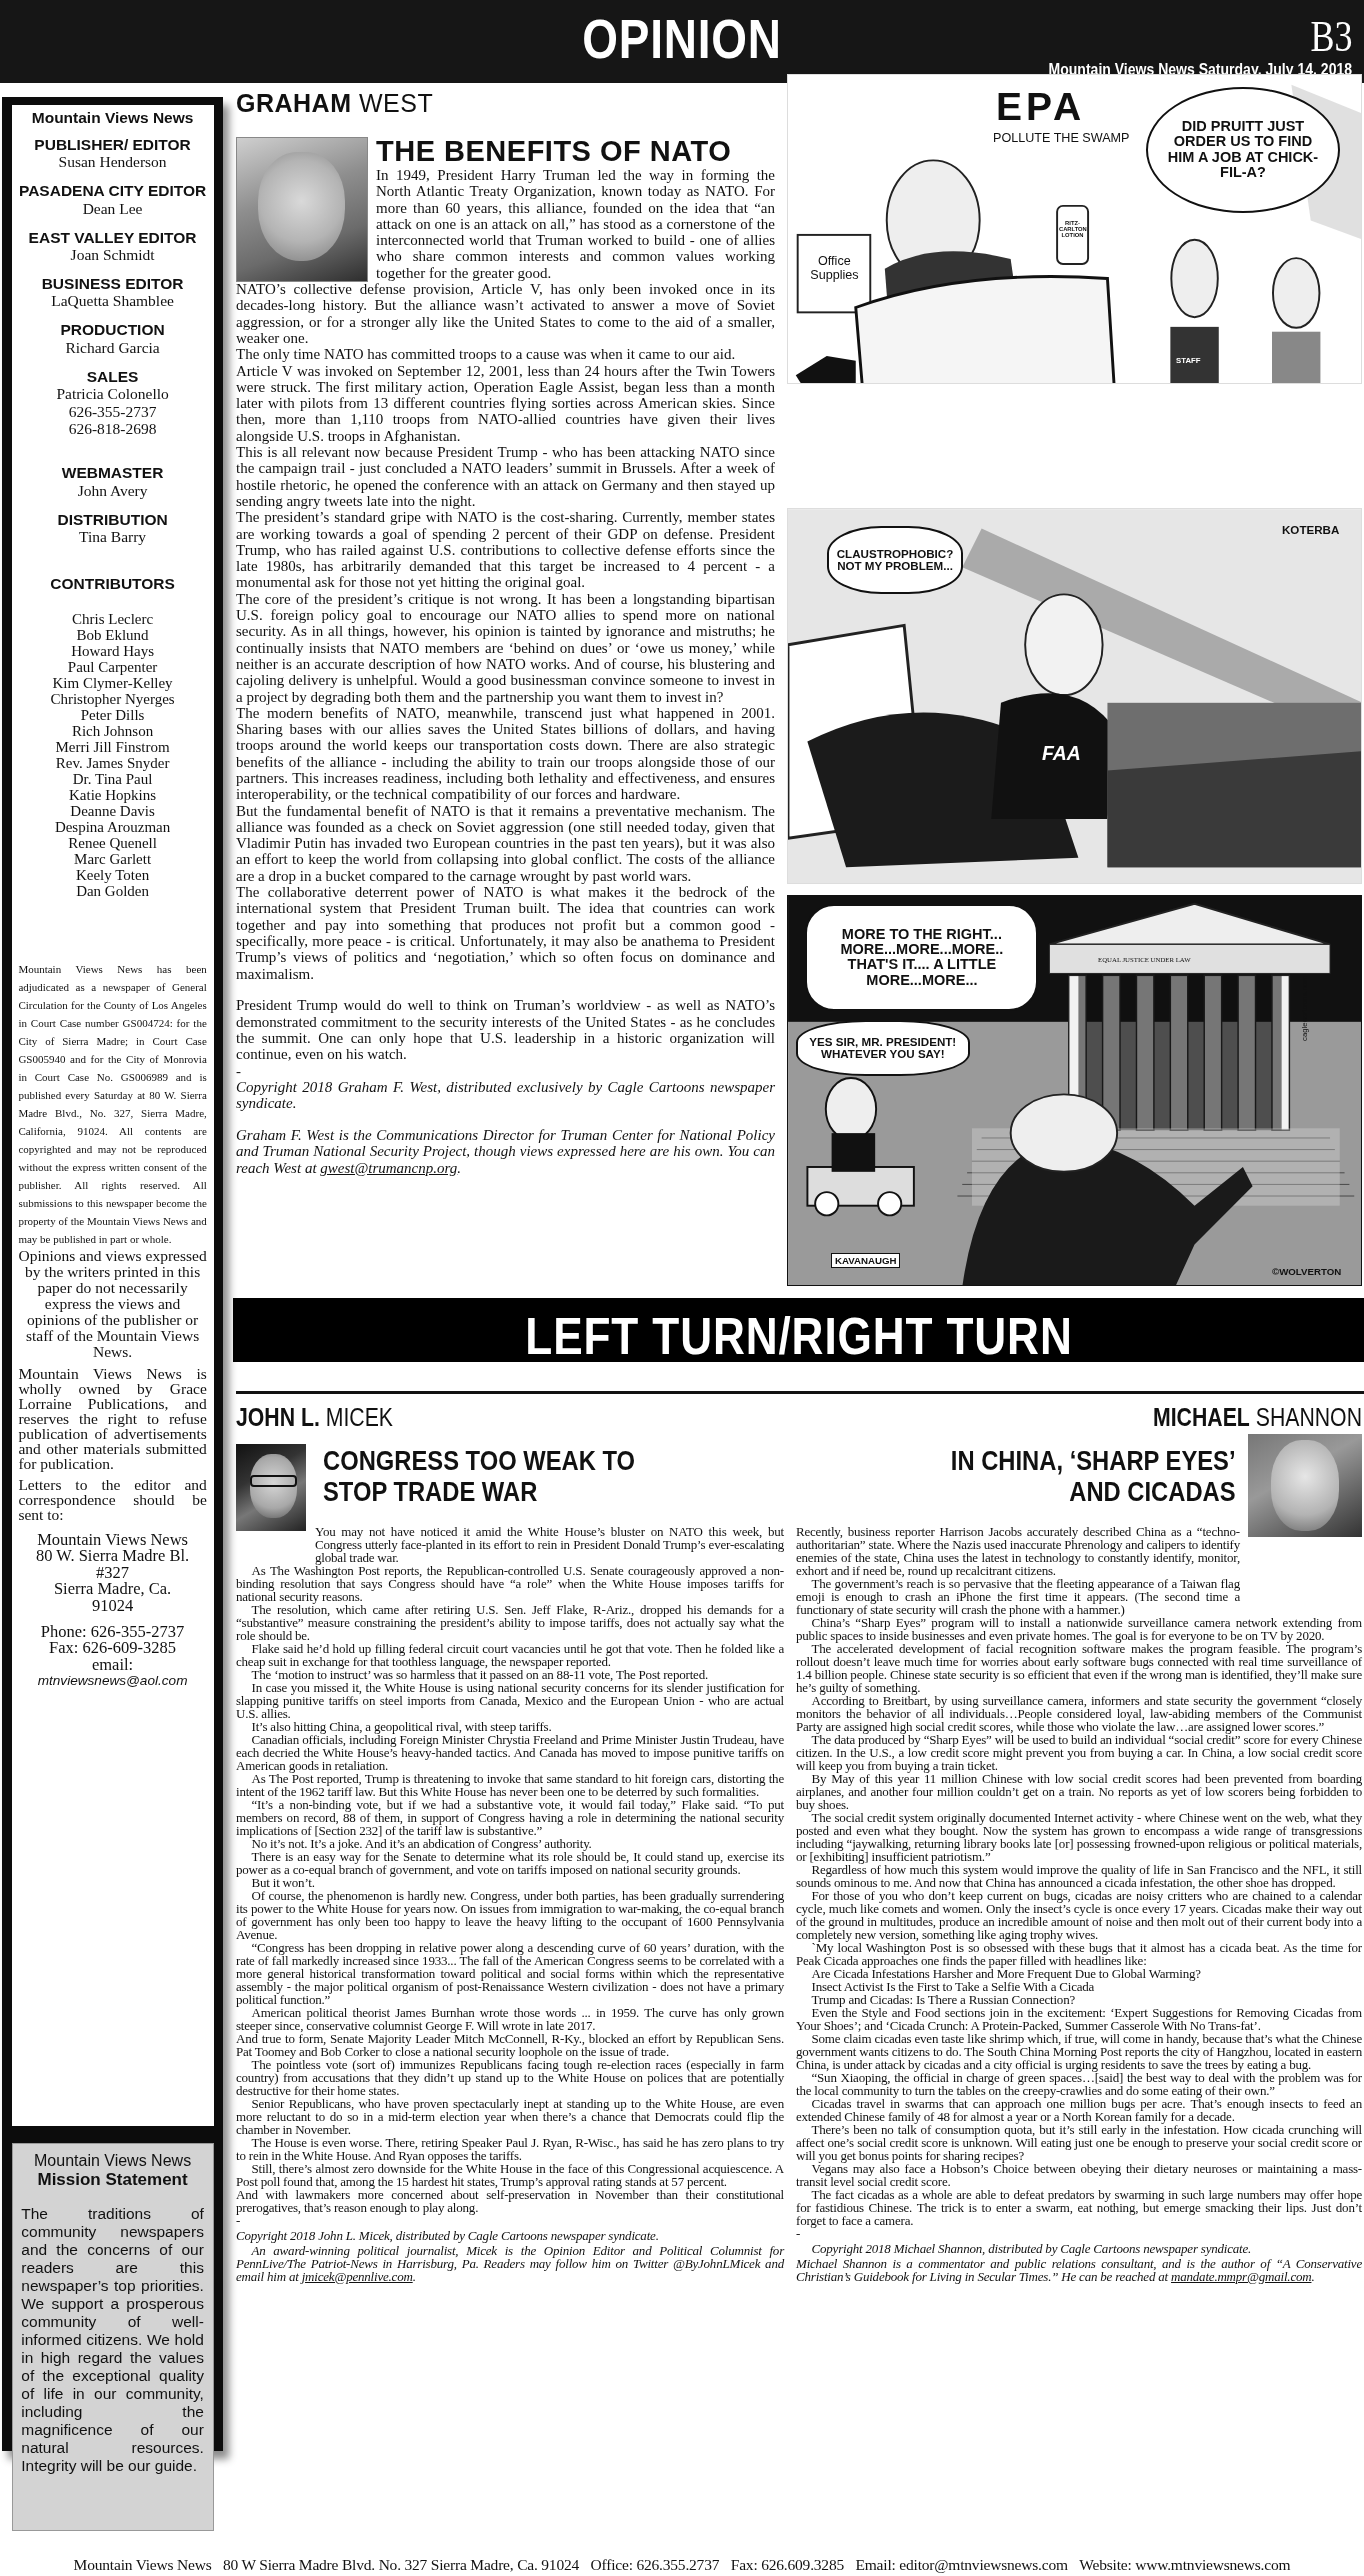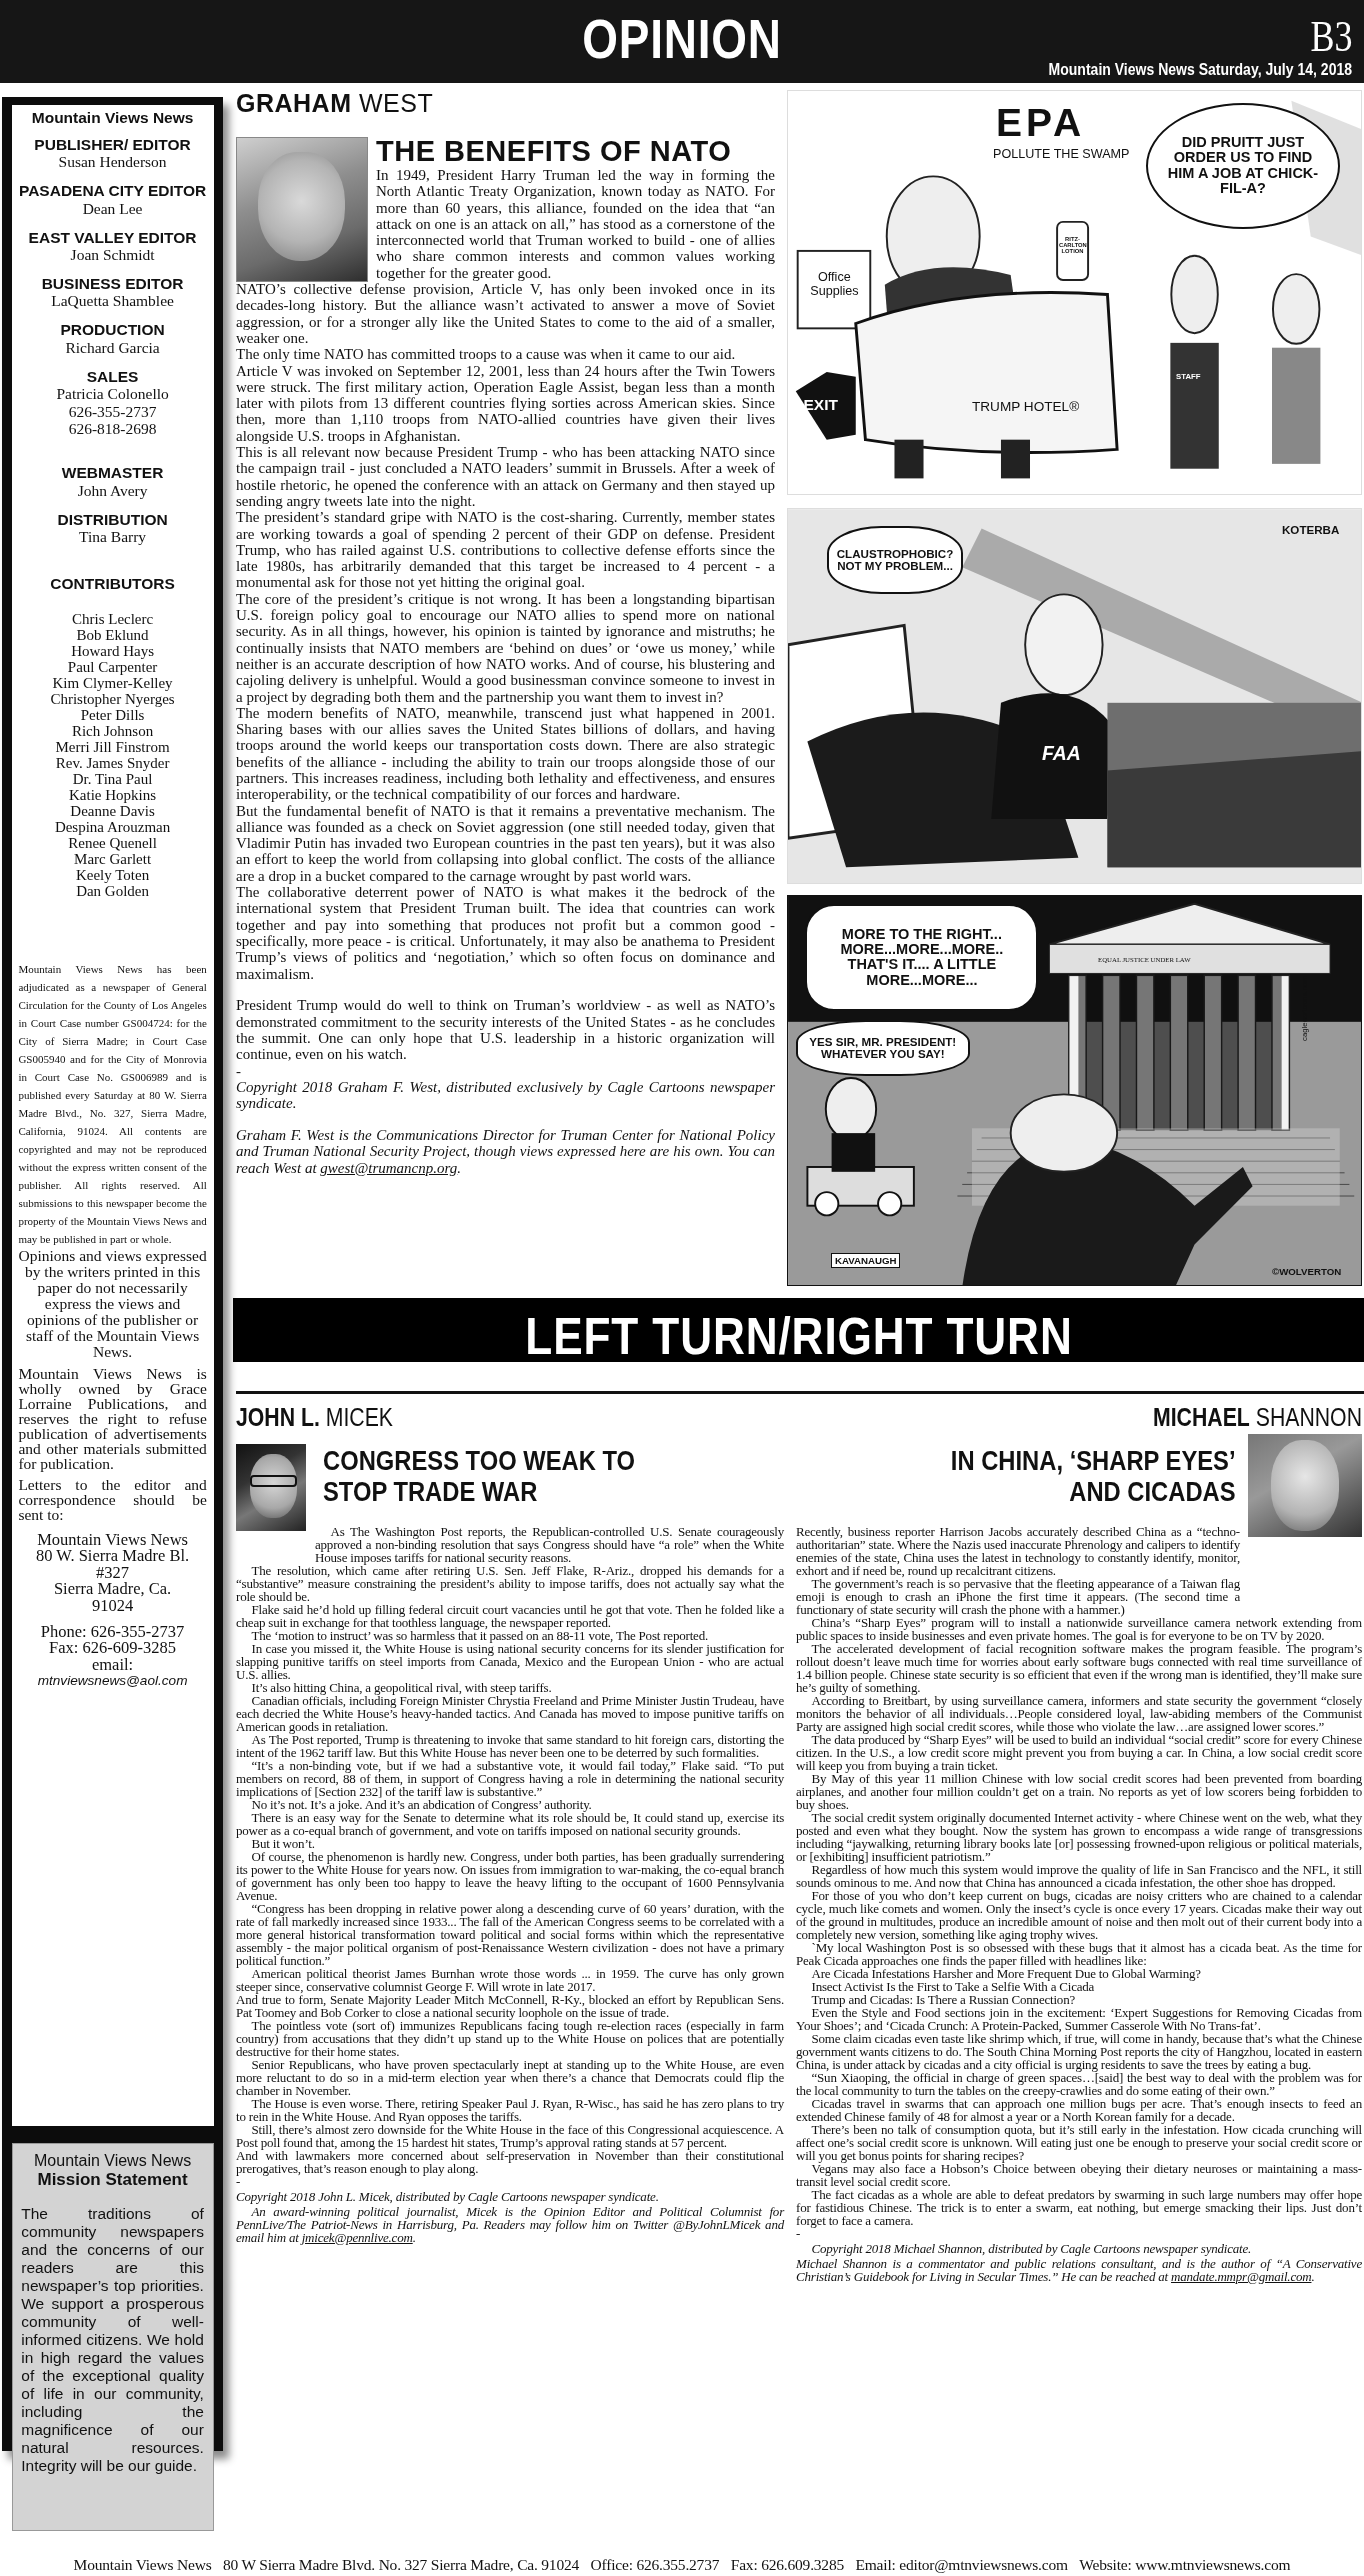"EPA" figure.cartoon { height: 405px -> 310px; top: 90px -> 74px }
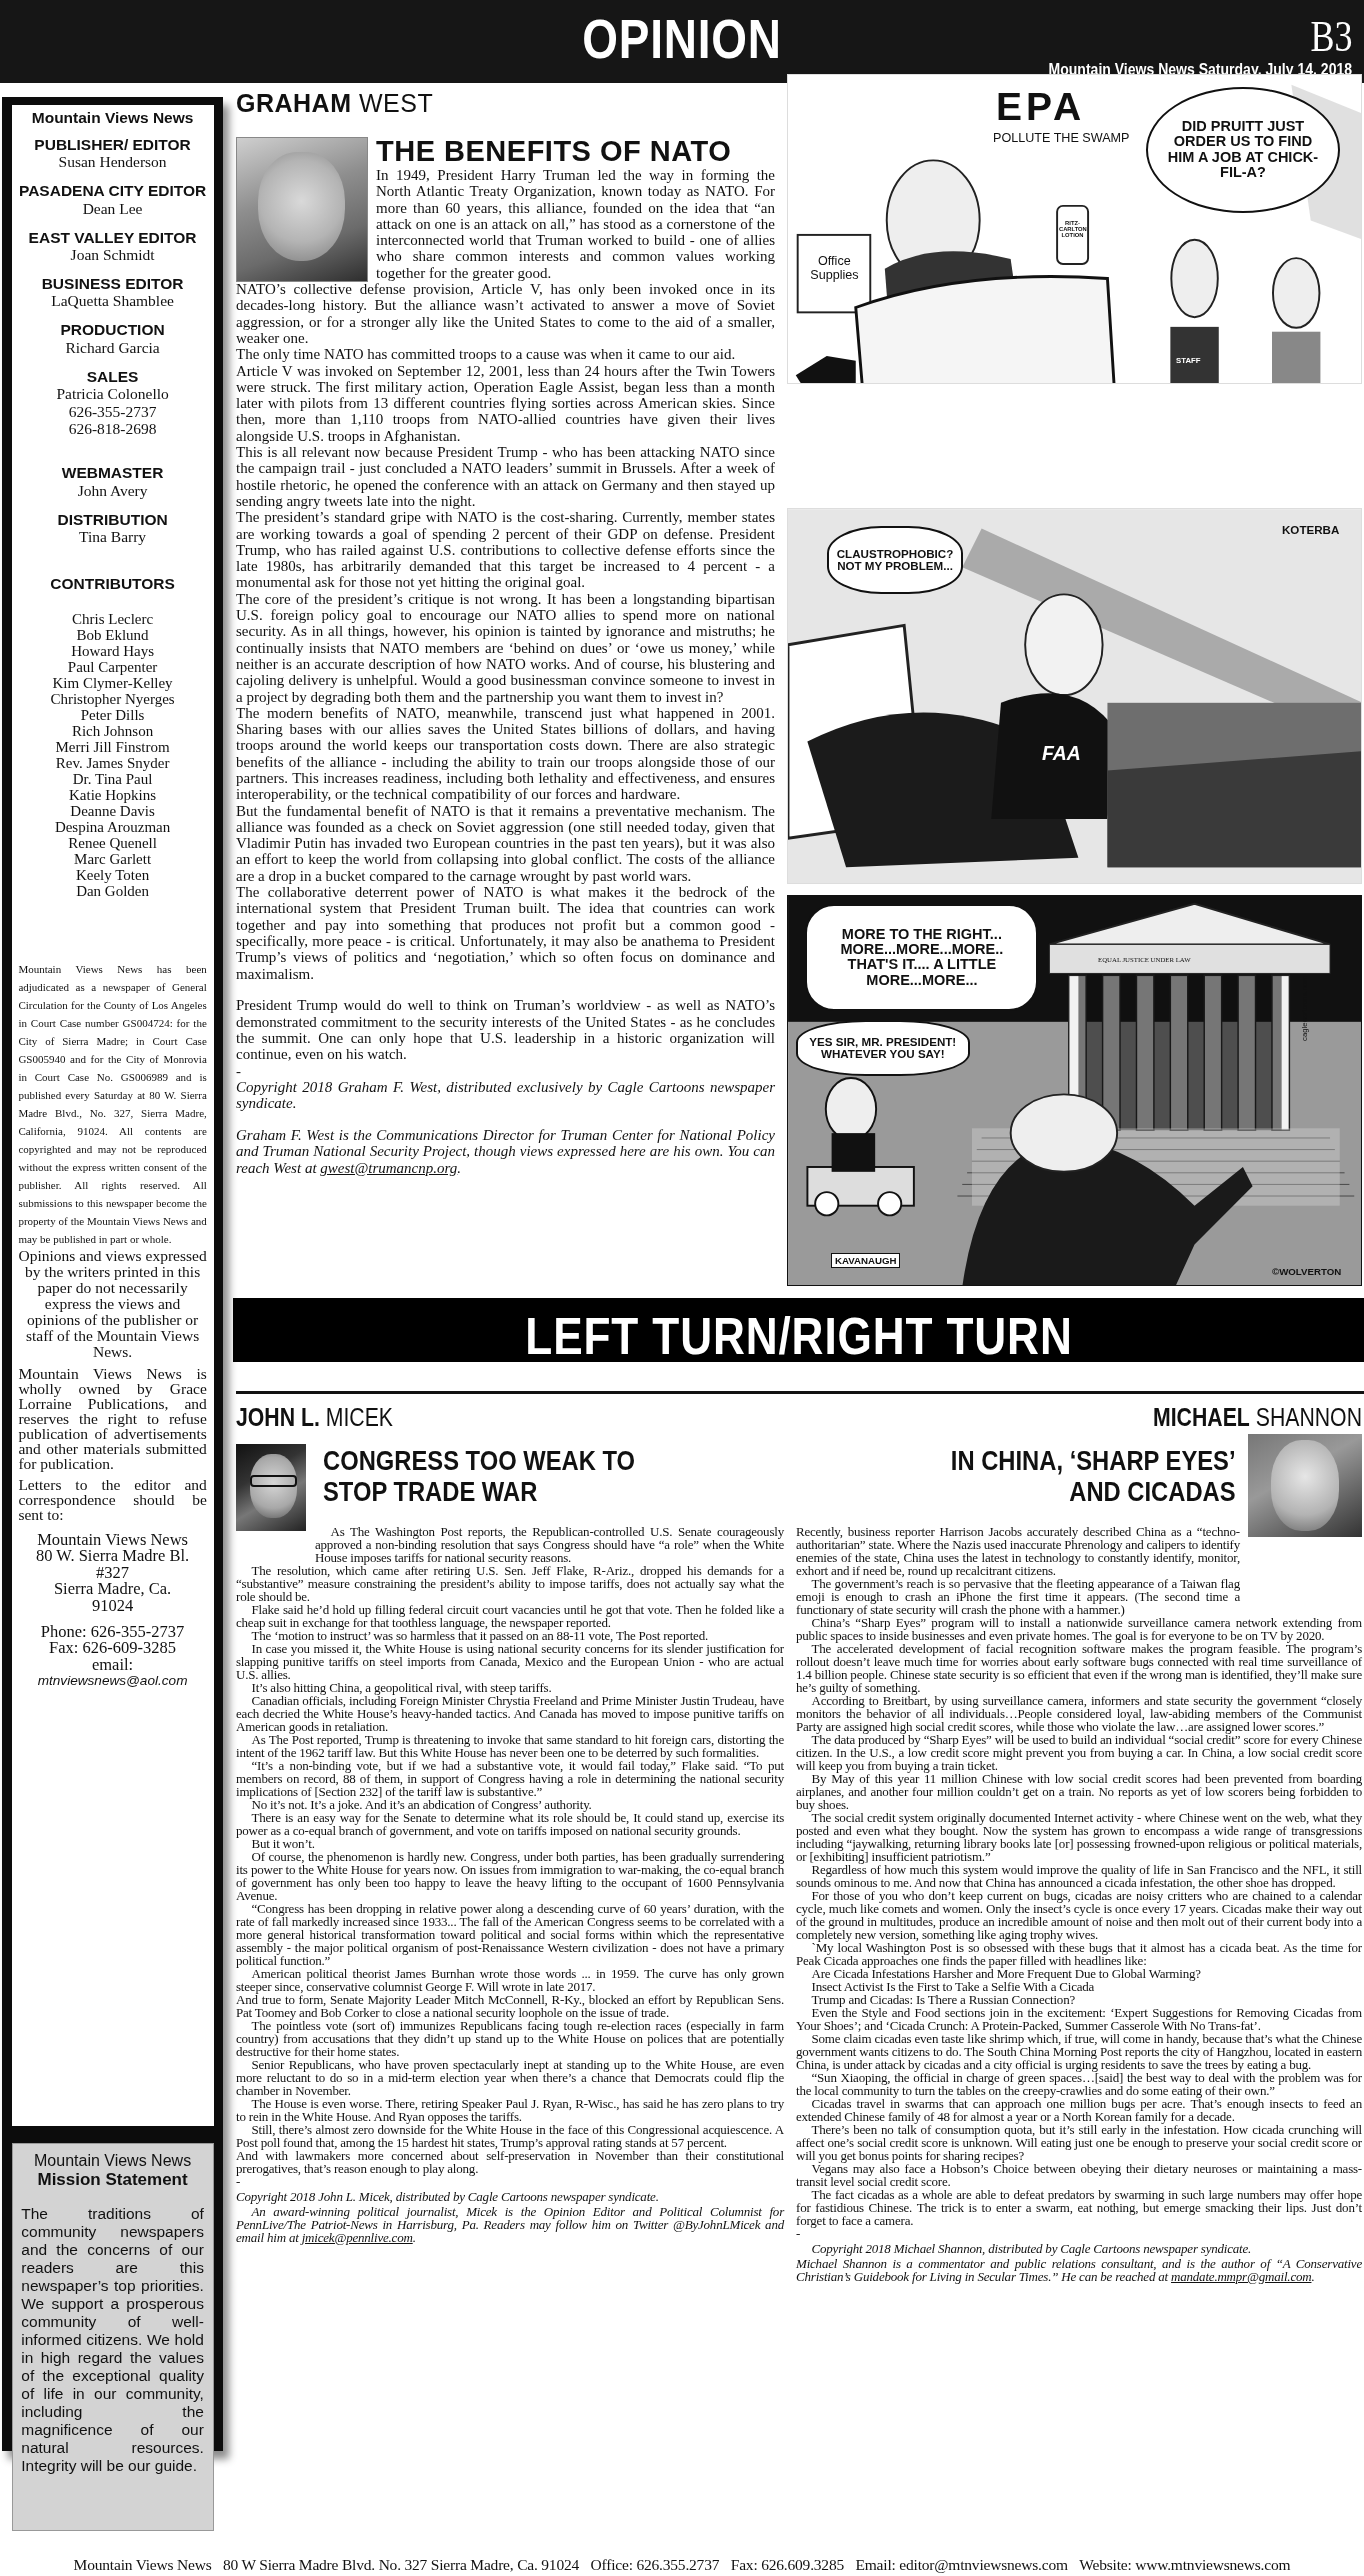"You may not have noticed" p.noind { html: none -> <p>You may not have noticed it amid the White House’s bluster on NATO this week, but Congress utterly face-planted in its effort to rein in President Donald Trump’s ever-escalating global trade war.</p> }
